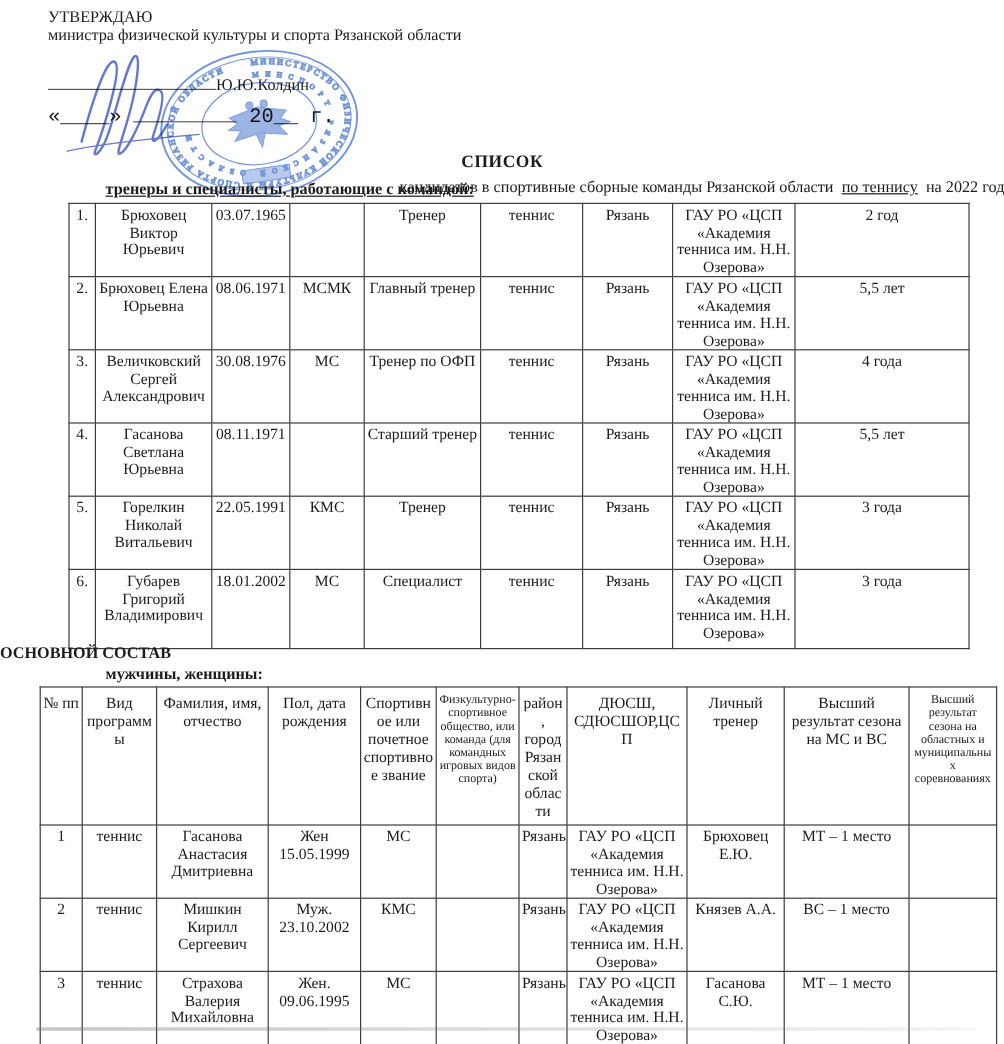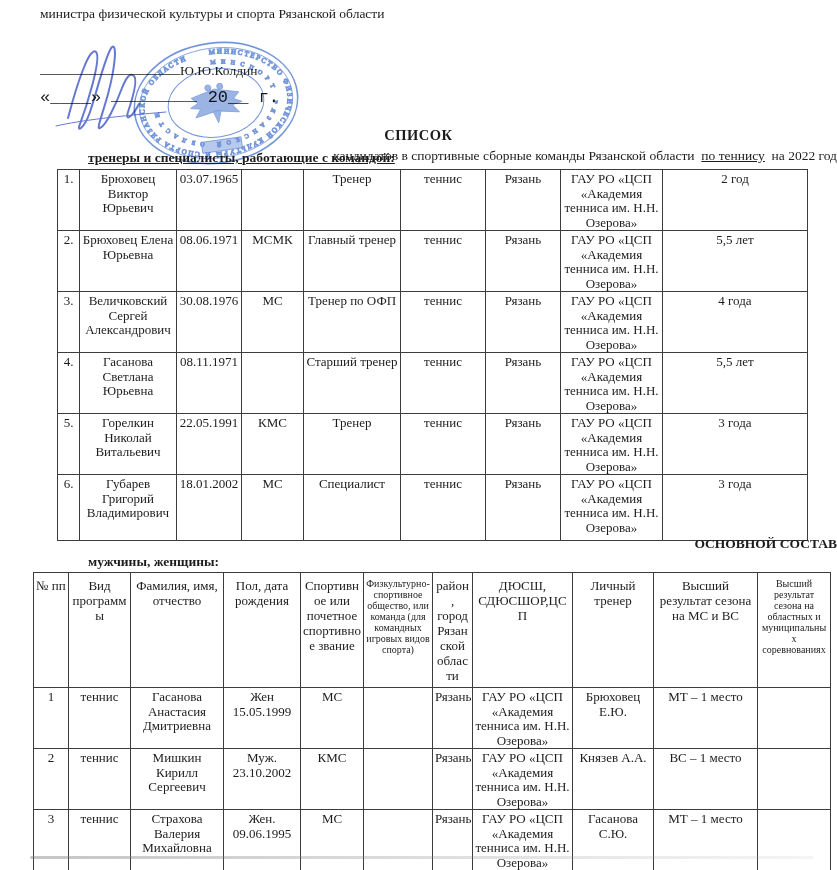"УТВЕРЖДАЮ" div { html: none -> <div>УТВЕРЖДАЮ</div> }
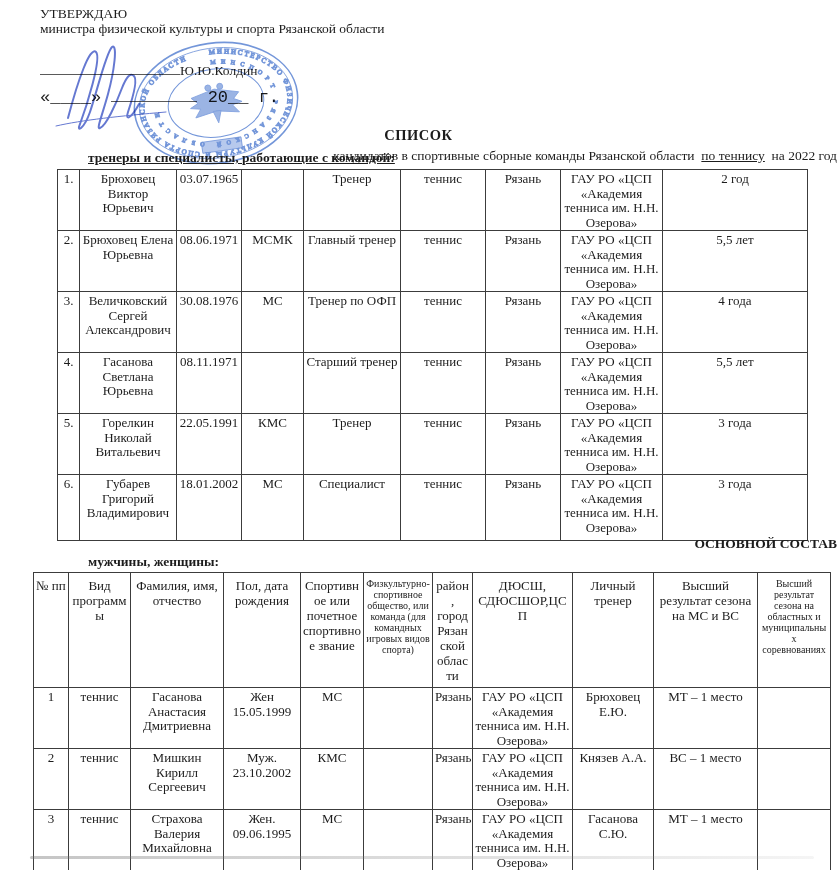"ОСНОВНОЙ СОСТАВ" .main-heading { text-align: right -> left }
